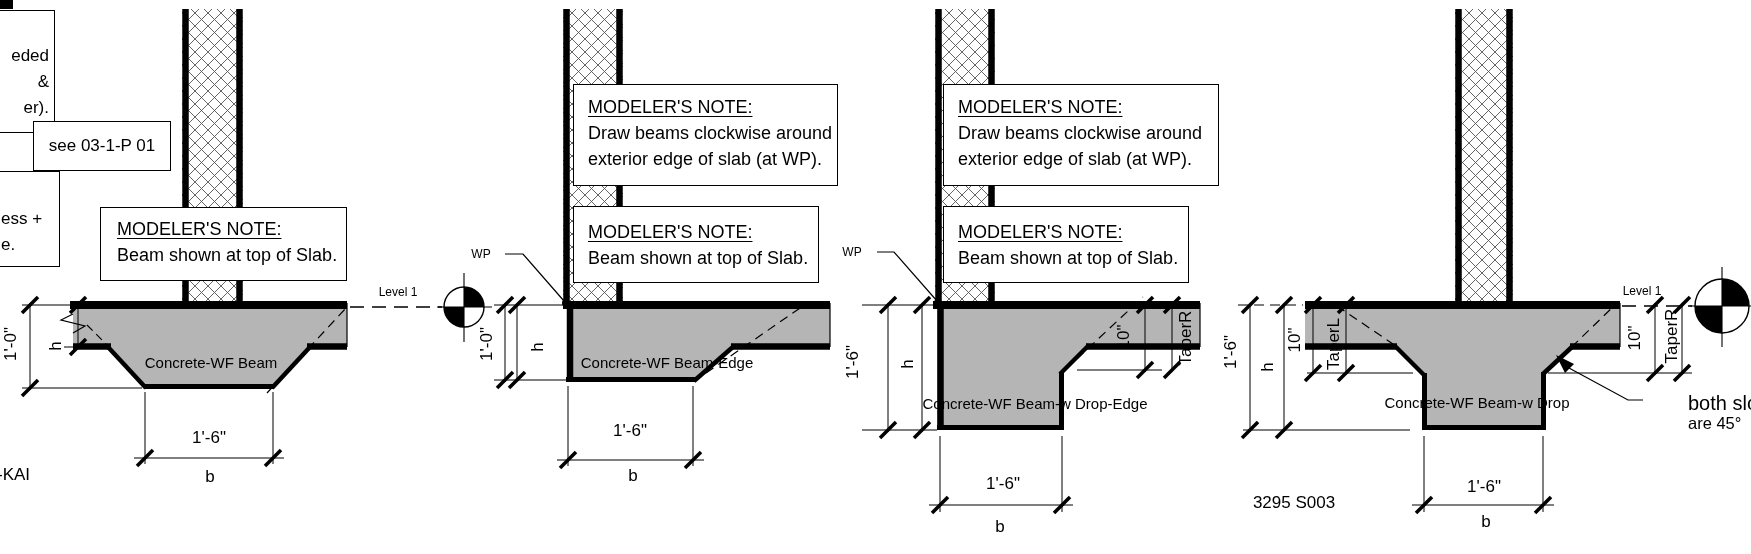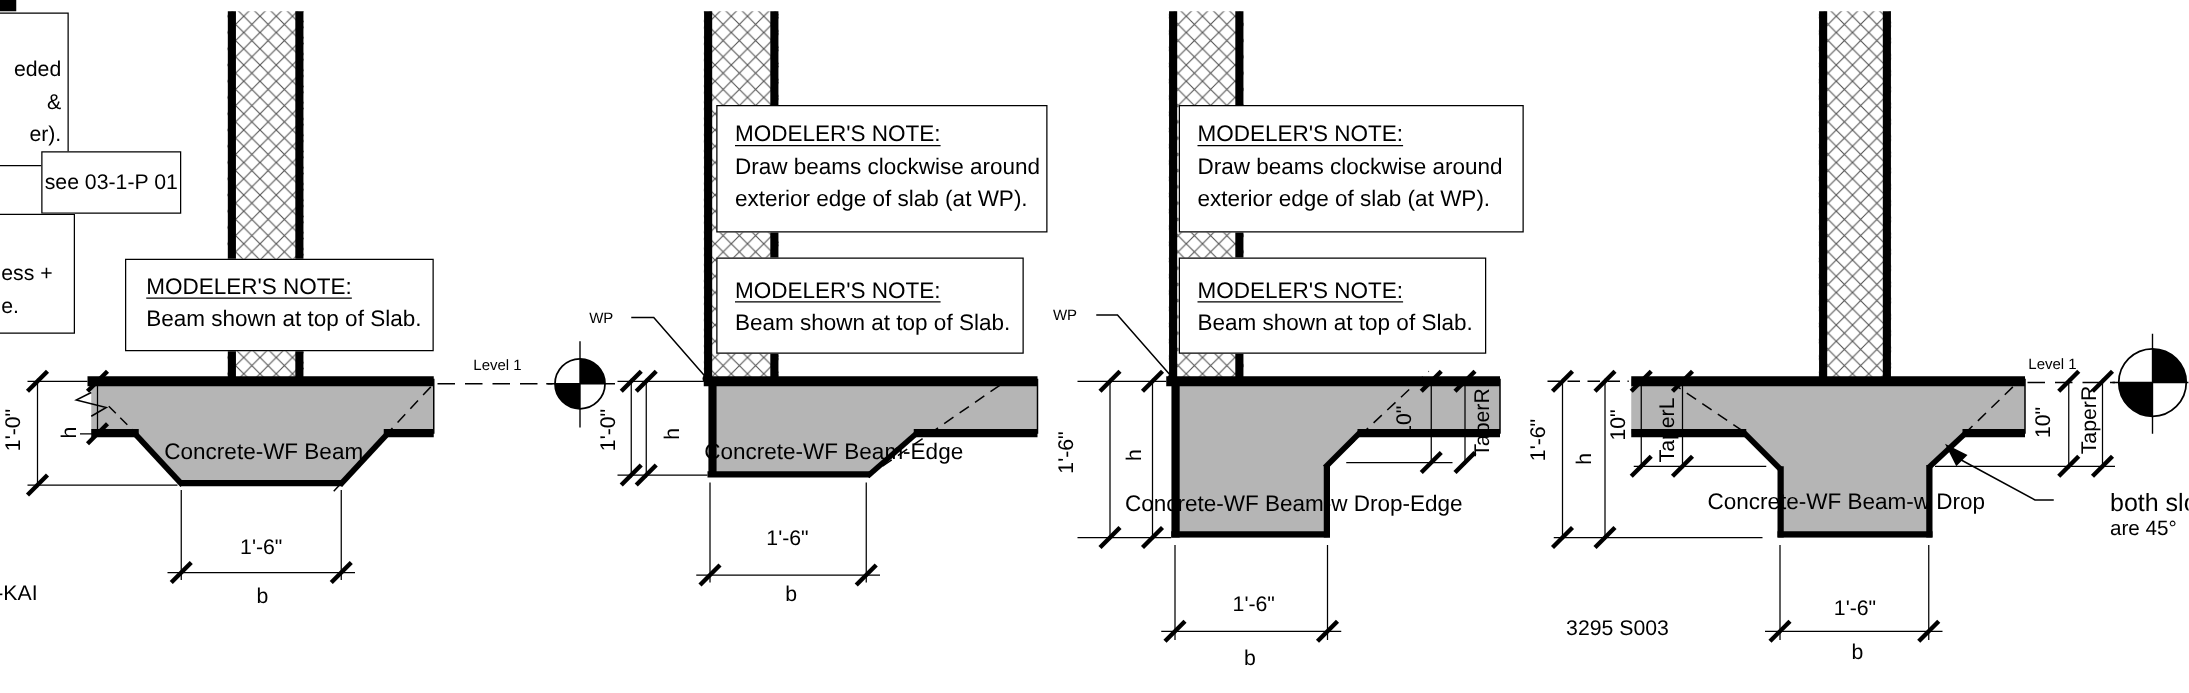"see 03-1-P 01" div.marginbox { width: 112px -> 138px }
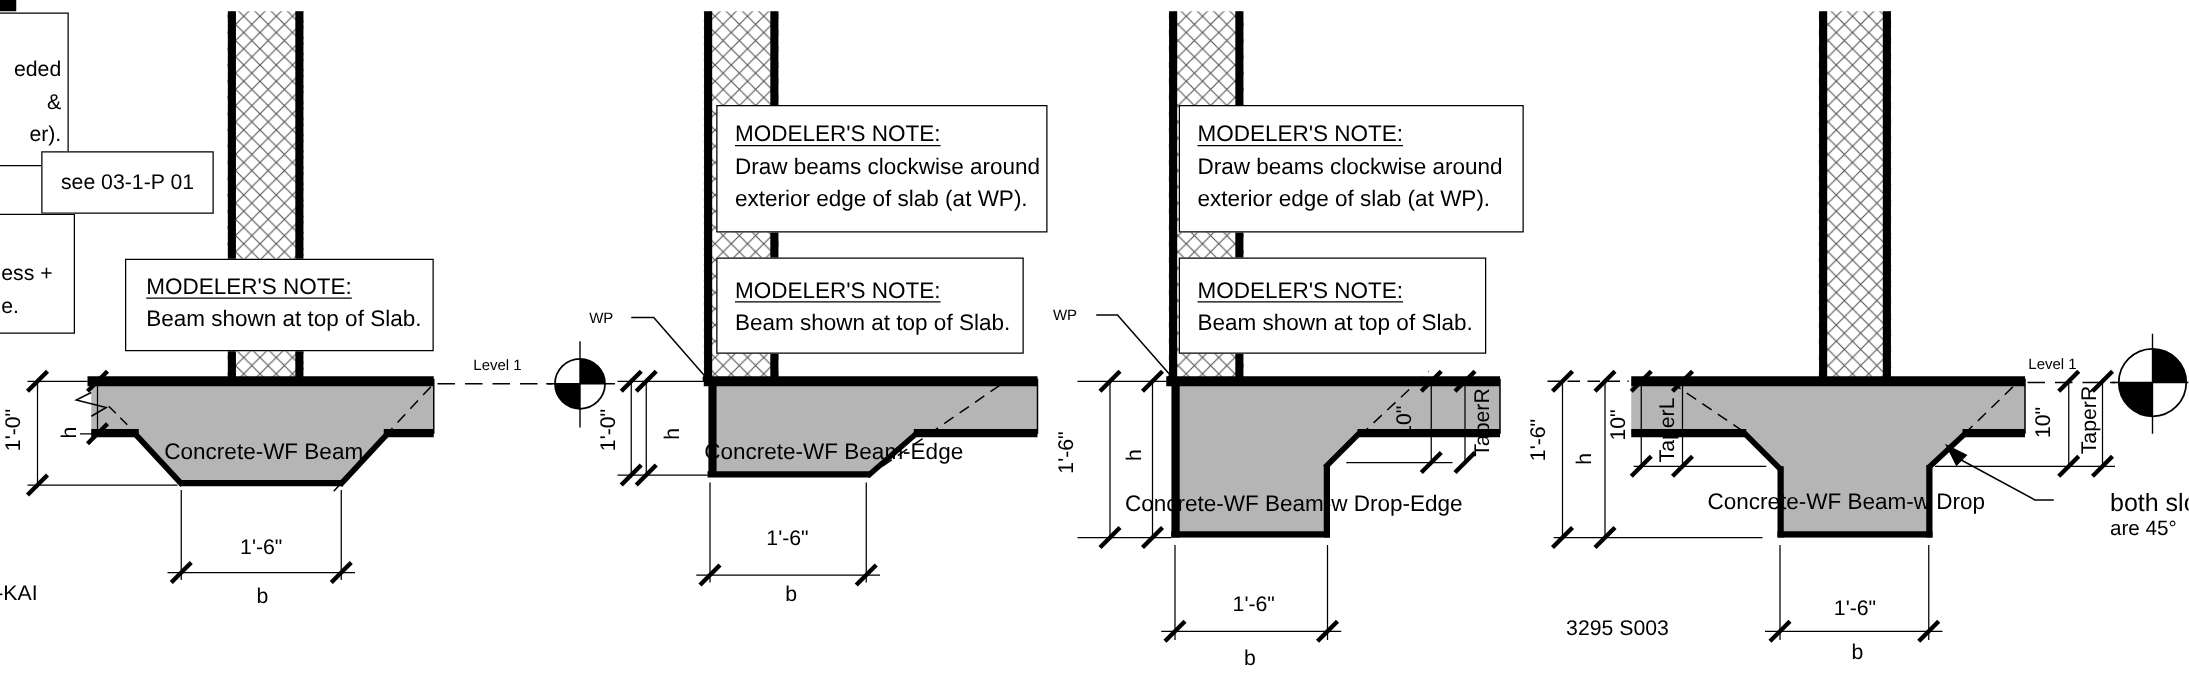"Concrete-WF Beam" .lab { font-size: 18px -> 15px }
